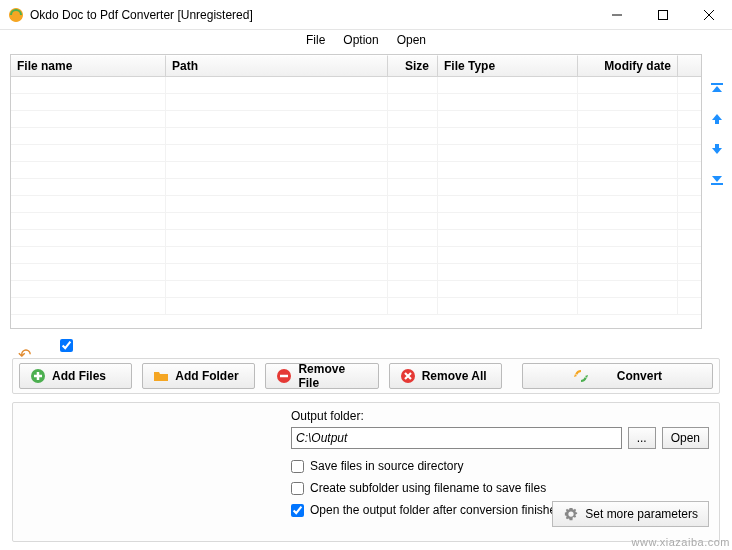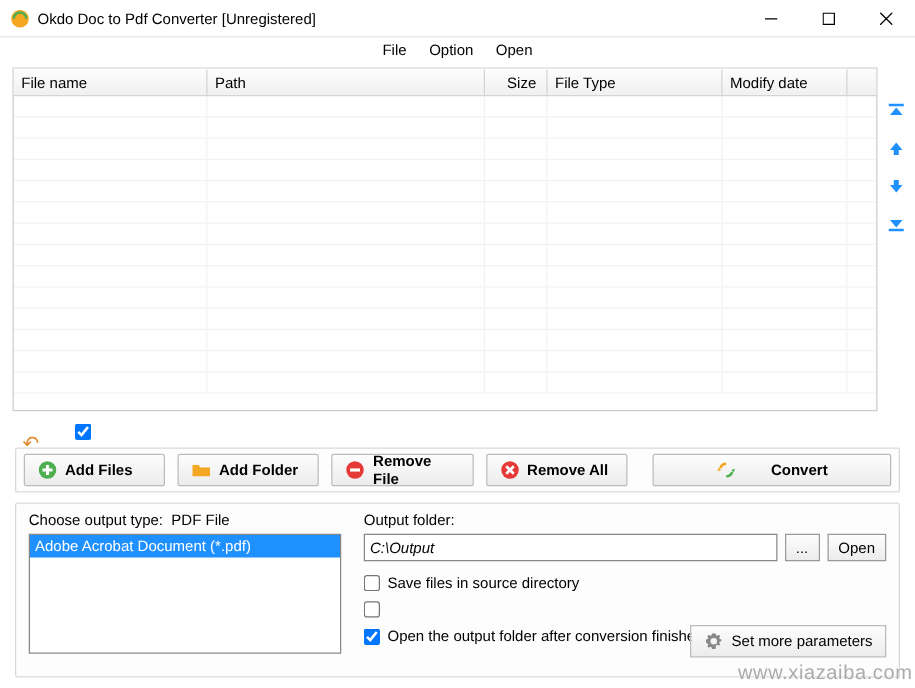"File name" .colh { font-weight: none -> bold }
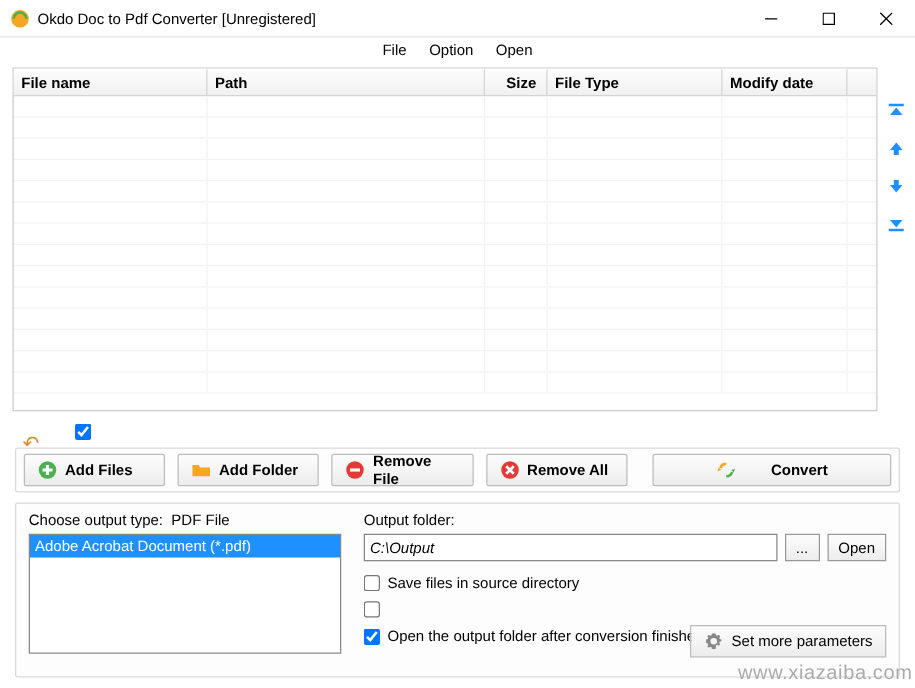"Modify date" .colh:nth-child(5) { text-align: none -> right }
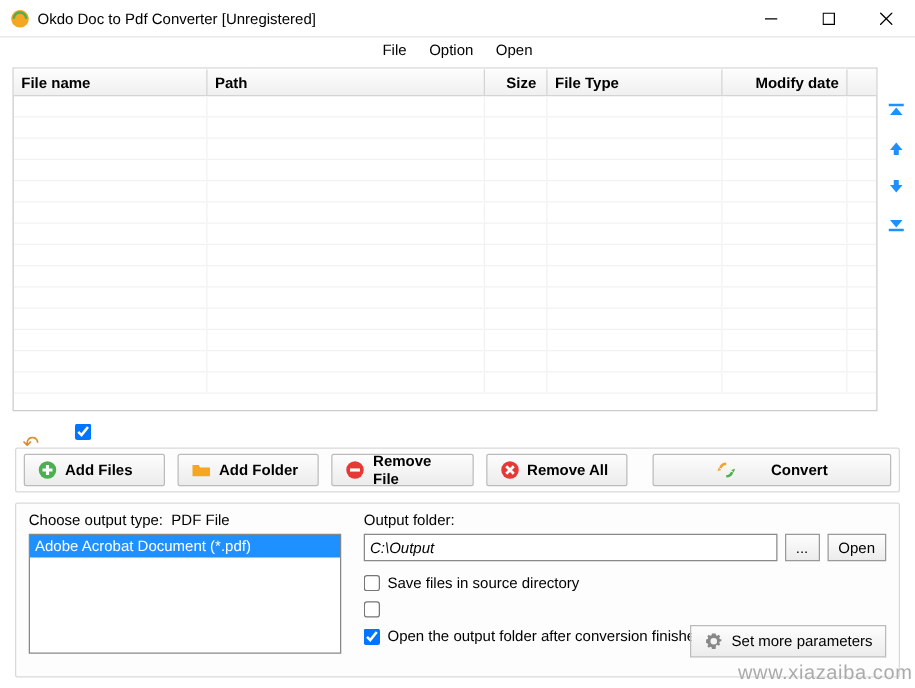"Choose output type: PDF File" div.leftcol { html: <div> <div> <span>Choose output type:</span> &nbsp;<span>PDF File</span> </div> <div> <div>Adobe Acrobat Document (*.pdf)</div> </div> </div> -> none }
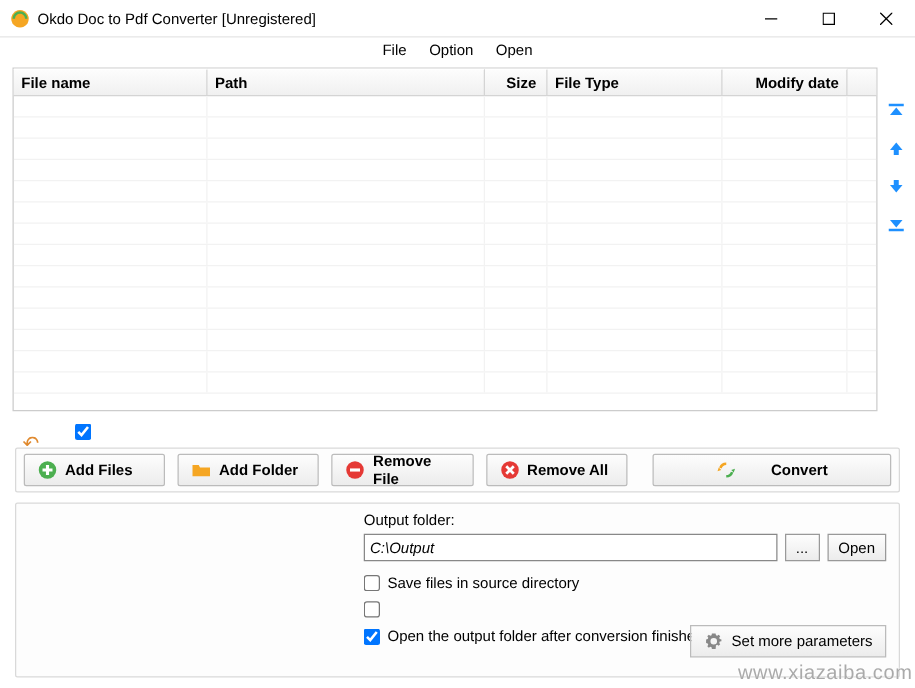"Create subfolder using filename to" span { html: none -> <span>Create subfolder using filename to save files</span> }
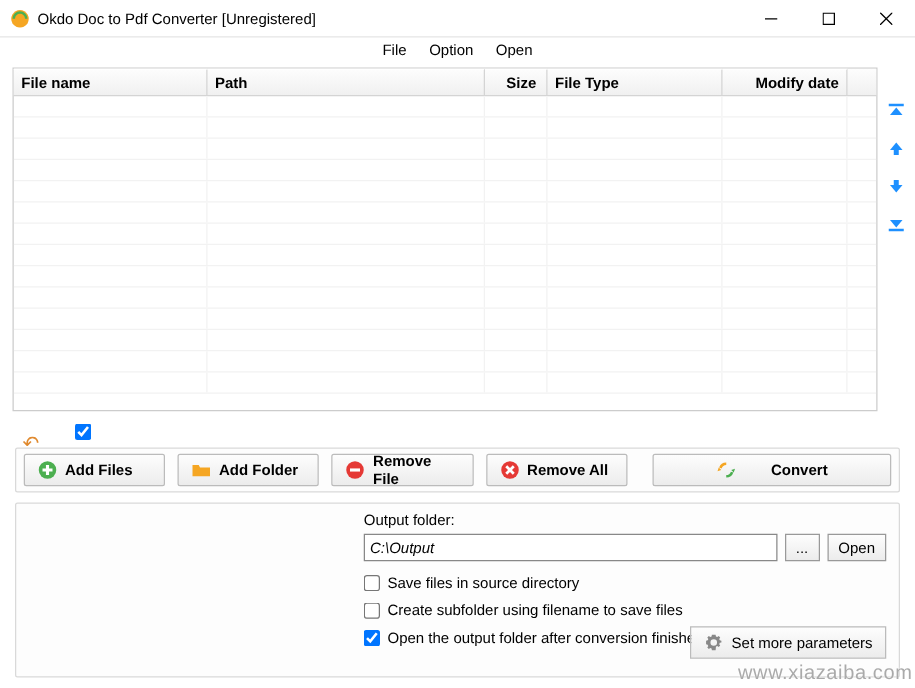"www.xiazaiba.com" .watermark { font-size: 16px -> 11px }
